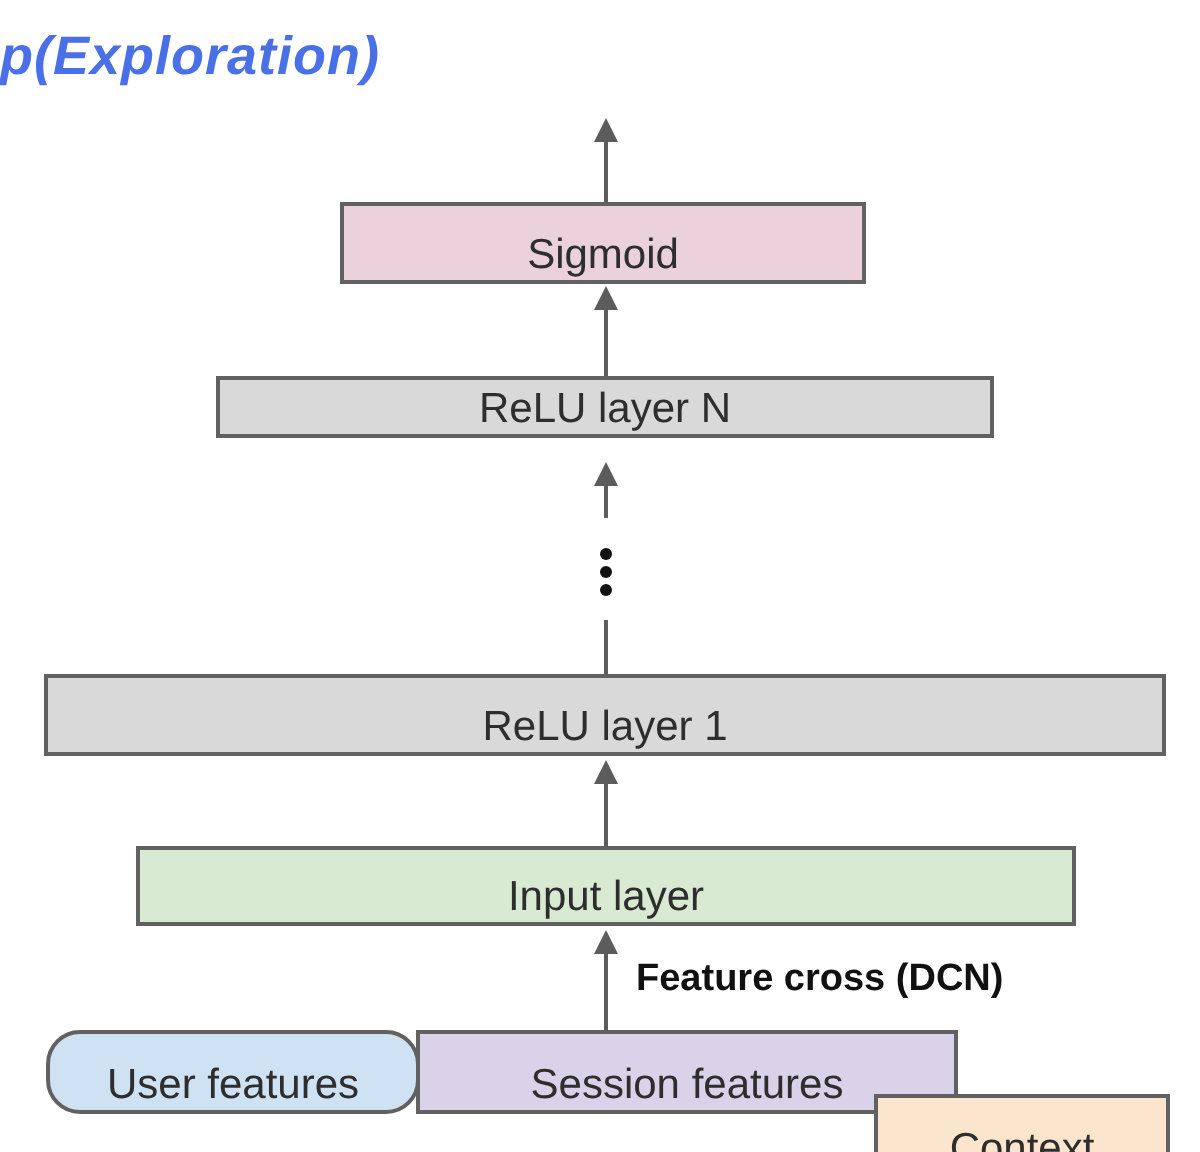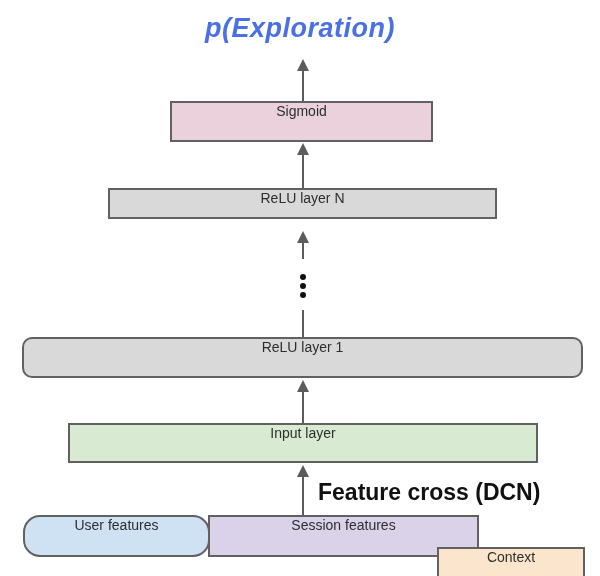"p(Exploration)" .title { text-align: center -> none }
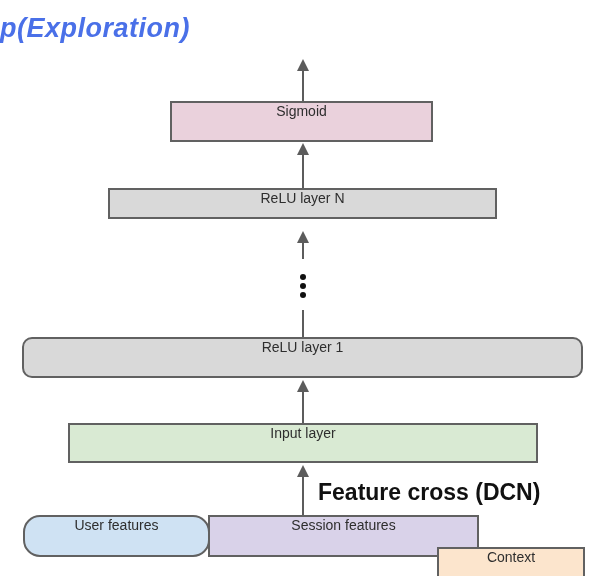"Sigmoid" .node { align-items: flex-start -> flex-end; font-size: 14px -> 21px }
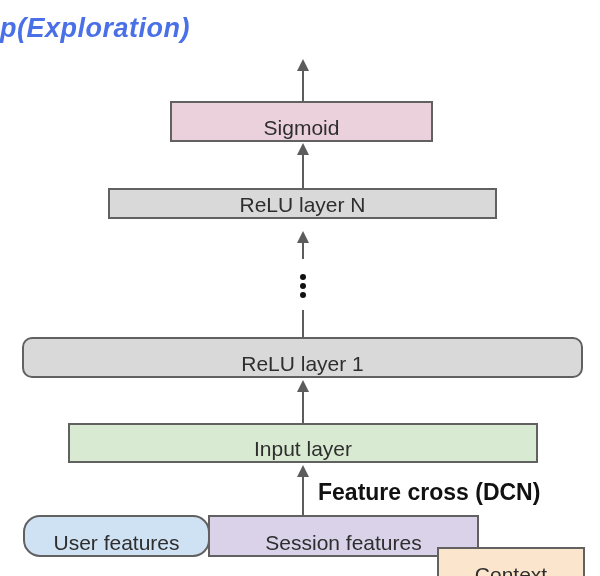"ReLU layer 1" .n-relu-1 { border-radius: 10px -> none }
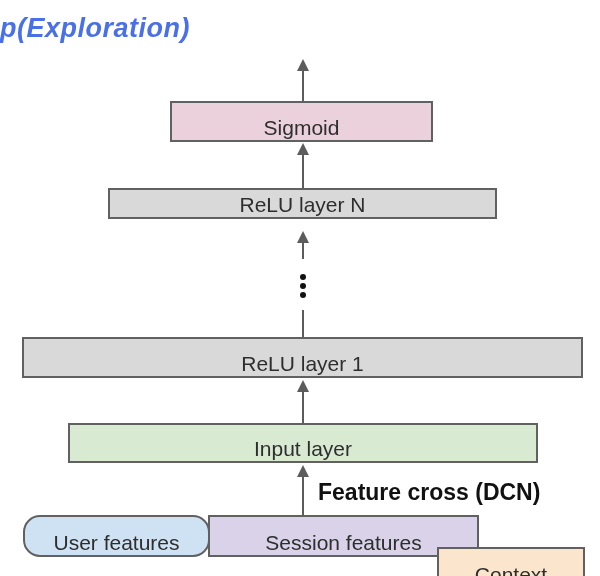"Feature cross (DCN)" .edge-label { font-size: 23px -> 19px }
